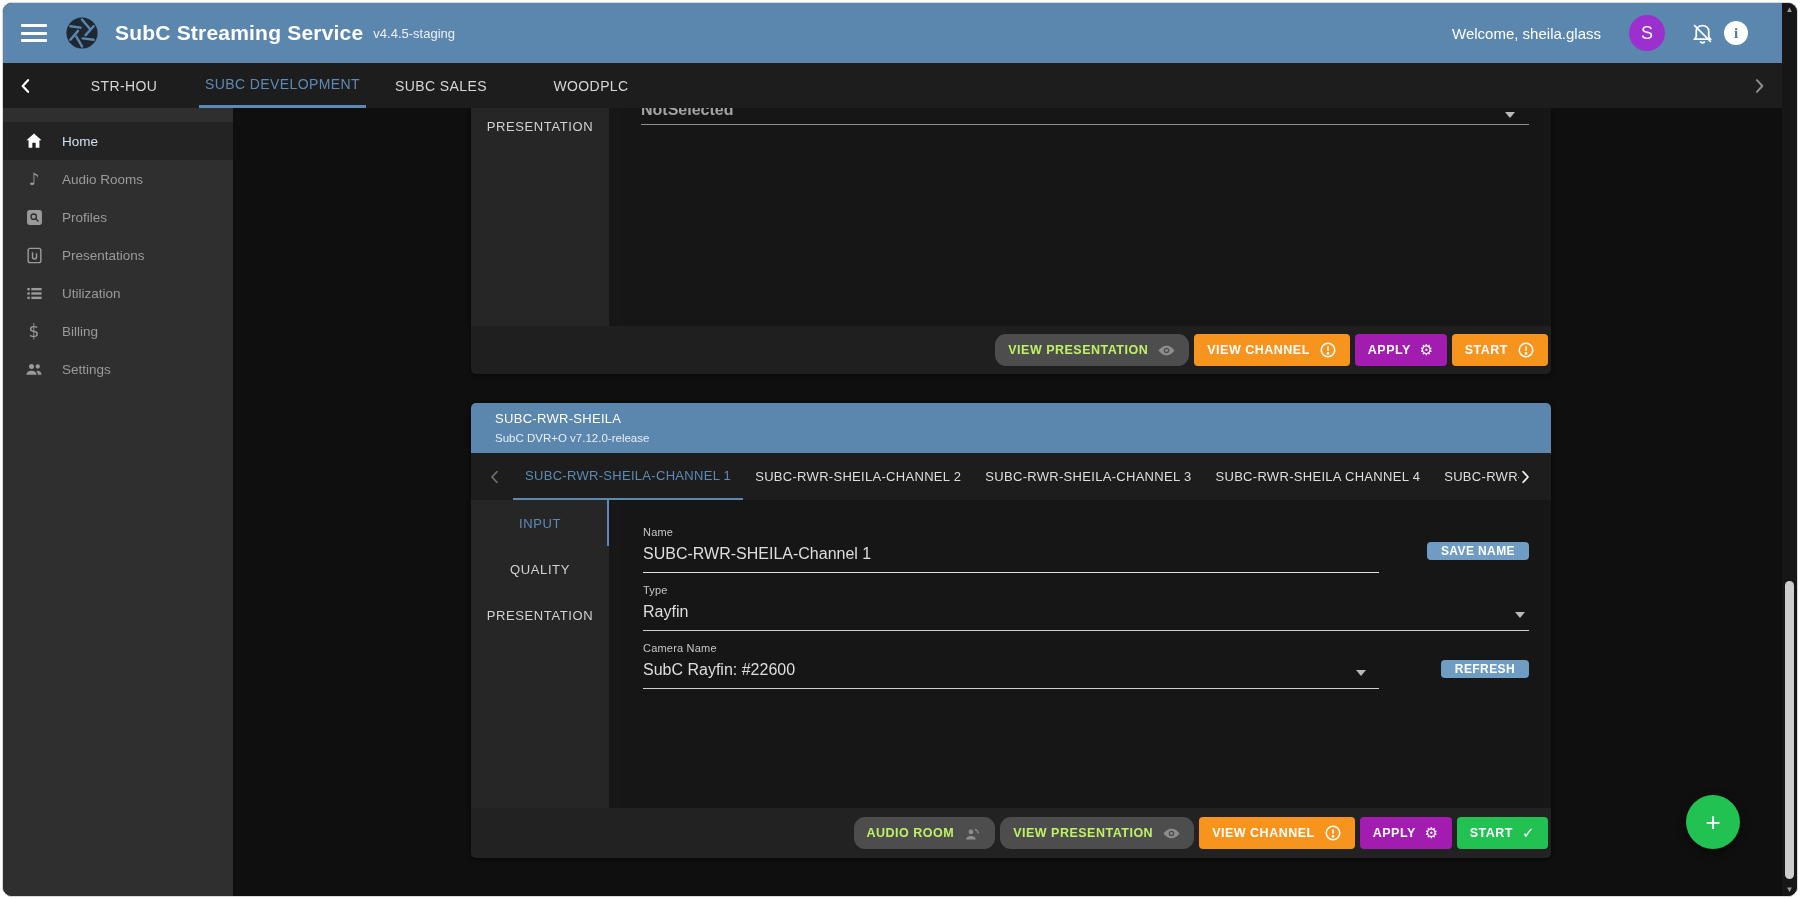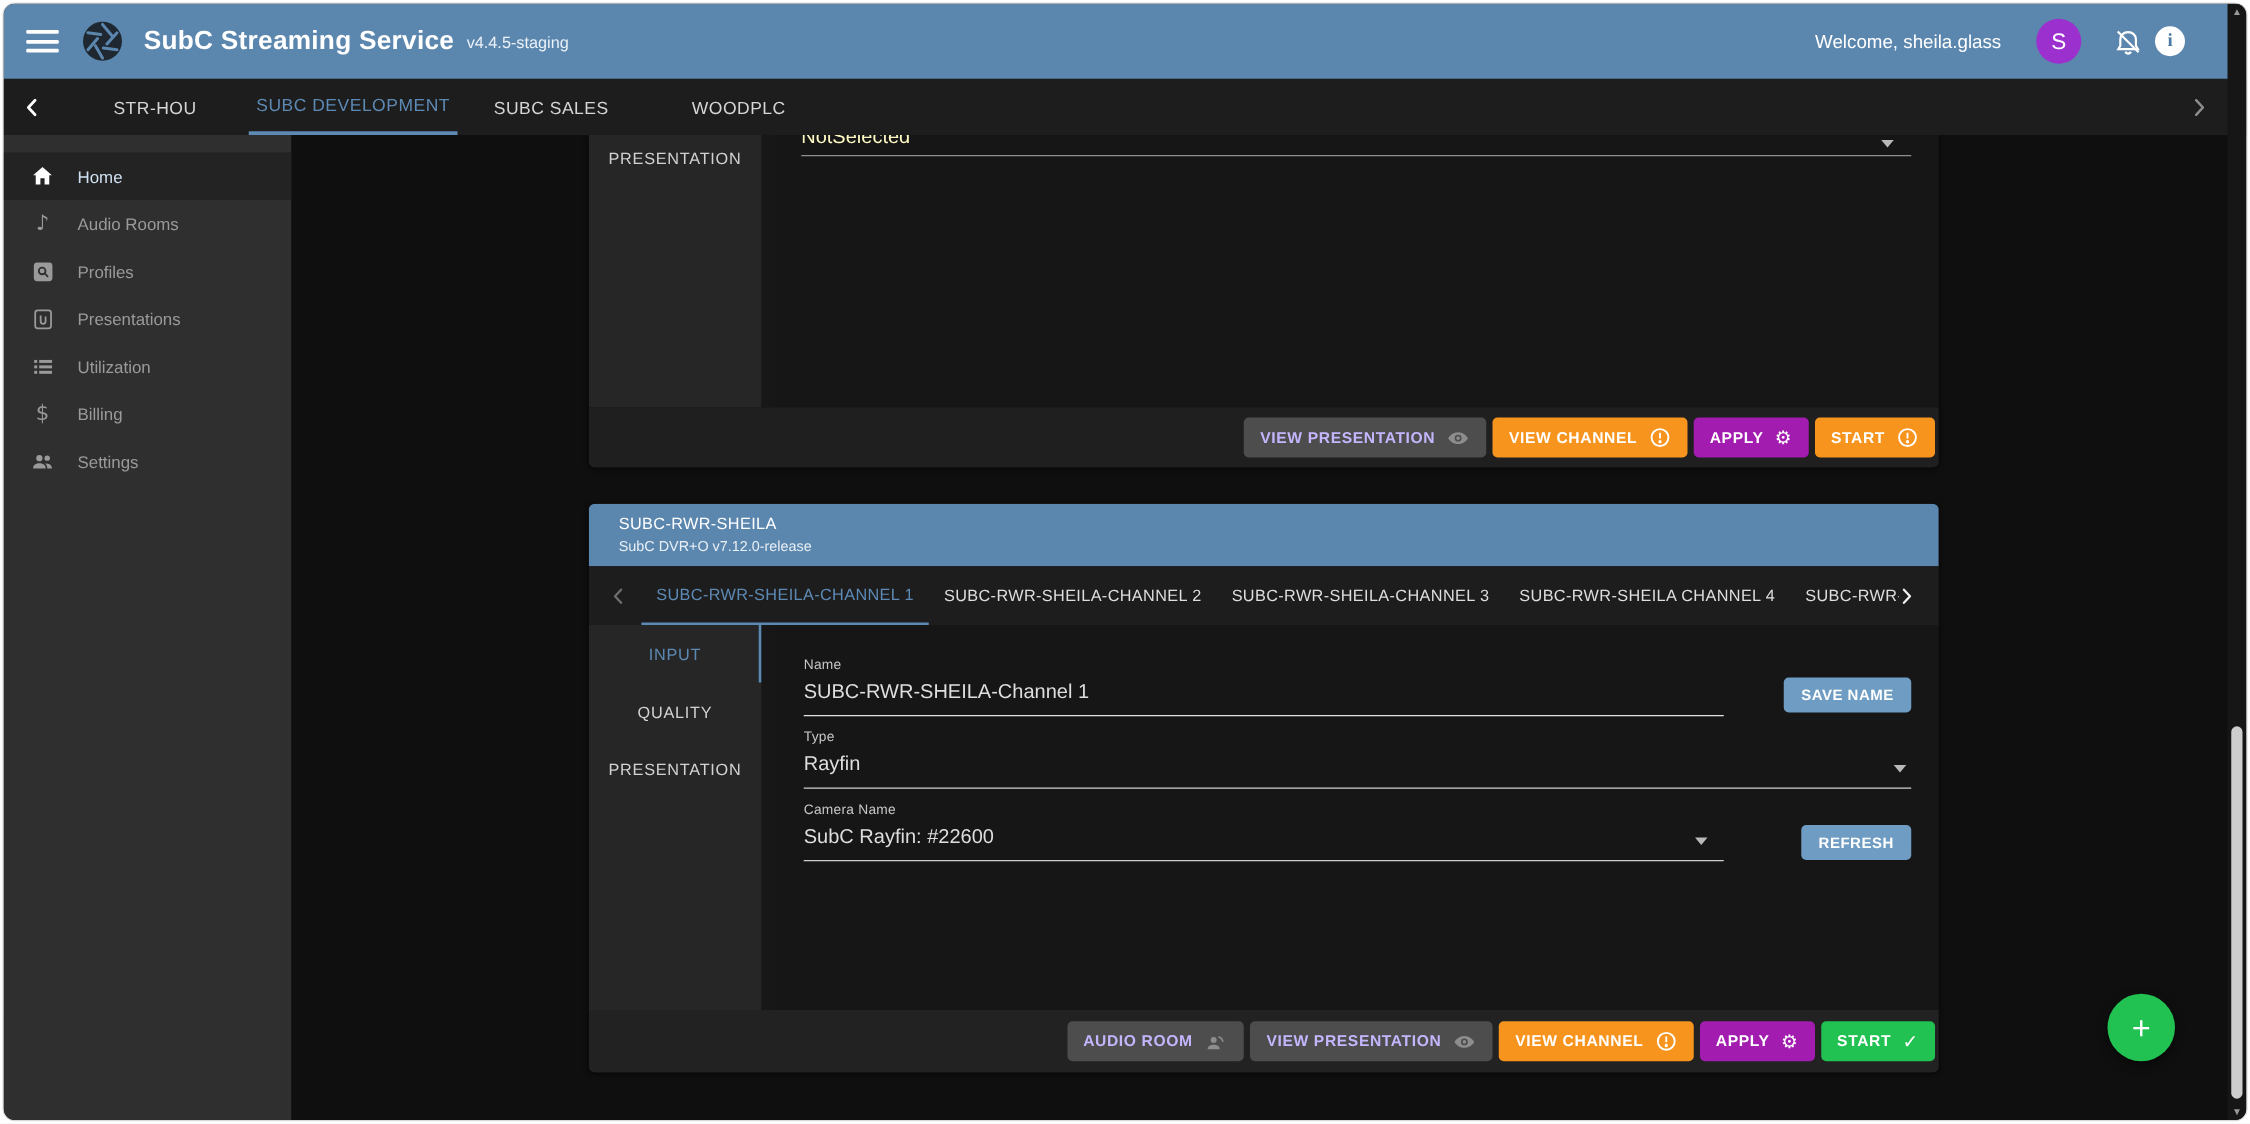"NotSelected" .c1-presval { color: #fef9c3 -> #a3a3a3; font-weight: none -> bold }
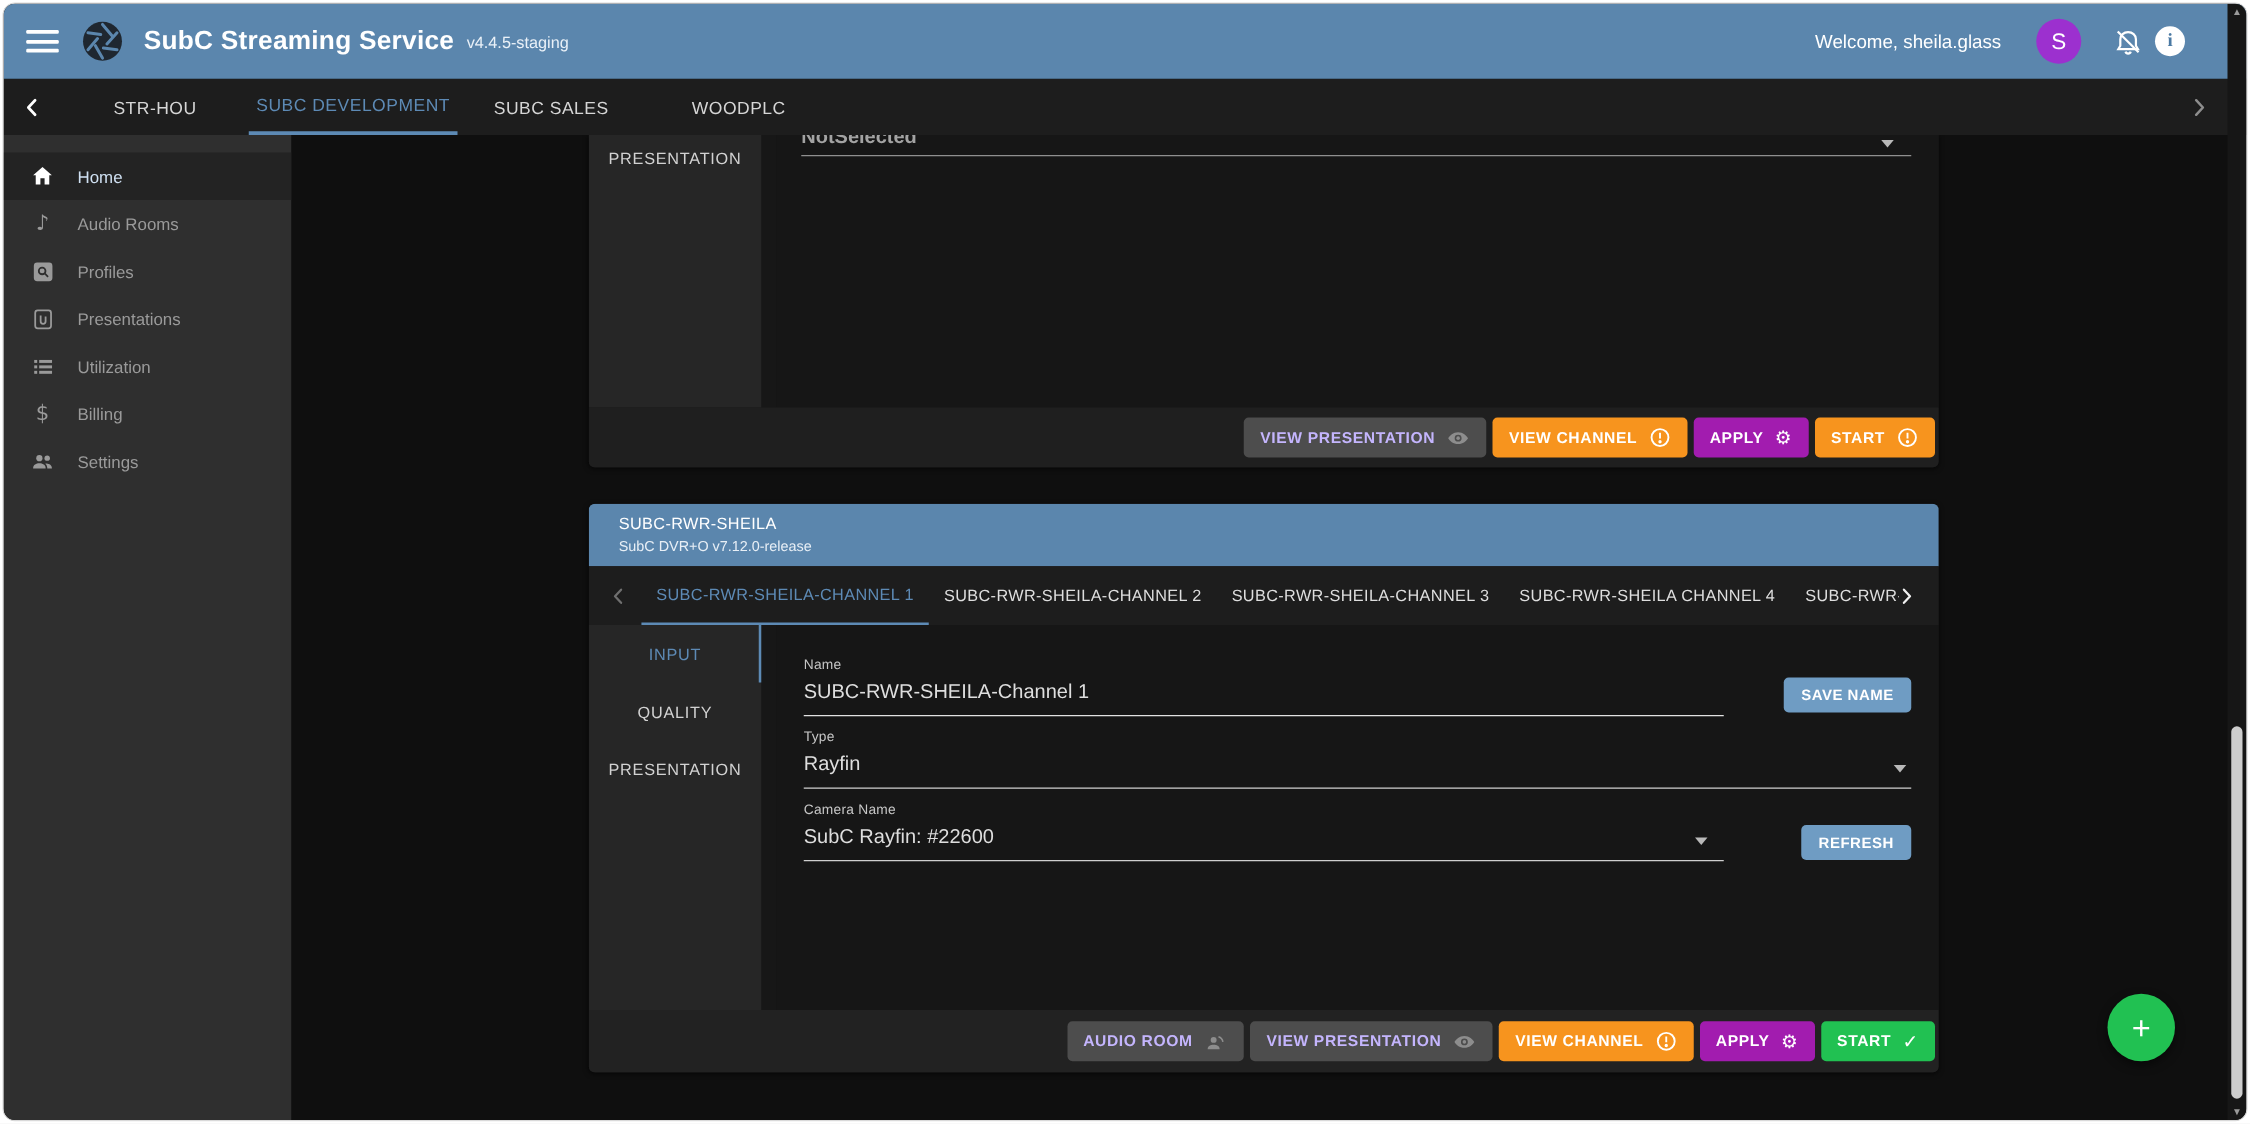"VIEW PRESENTATION" .btn.disabled { border-radius: none -> 11px; color: #c4b5fd -> #bef264 }
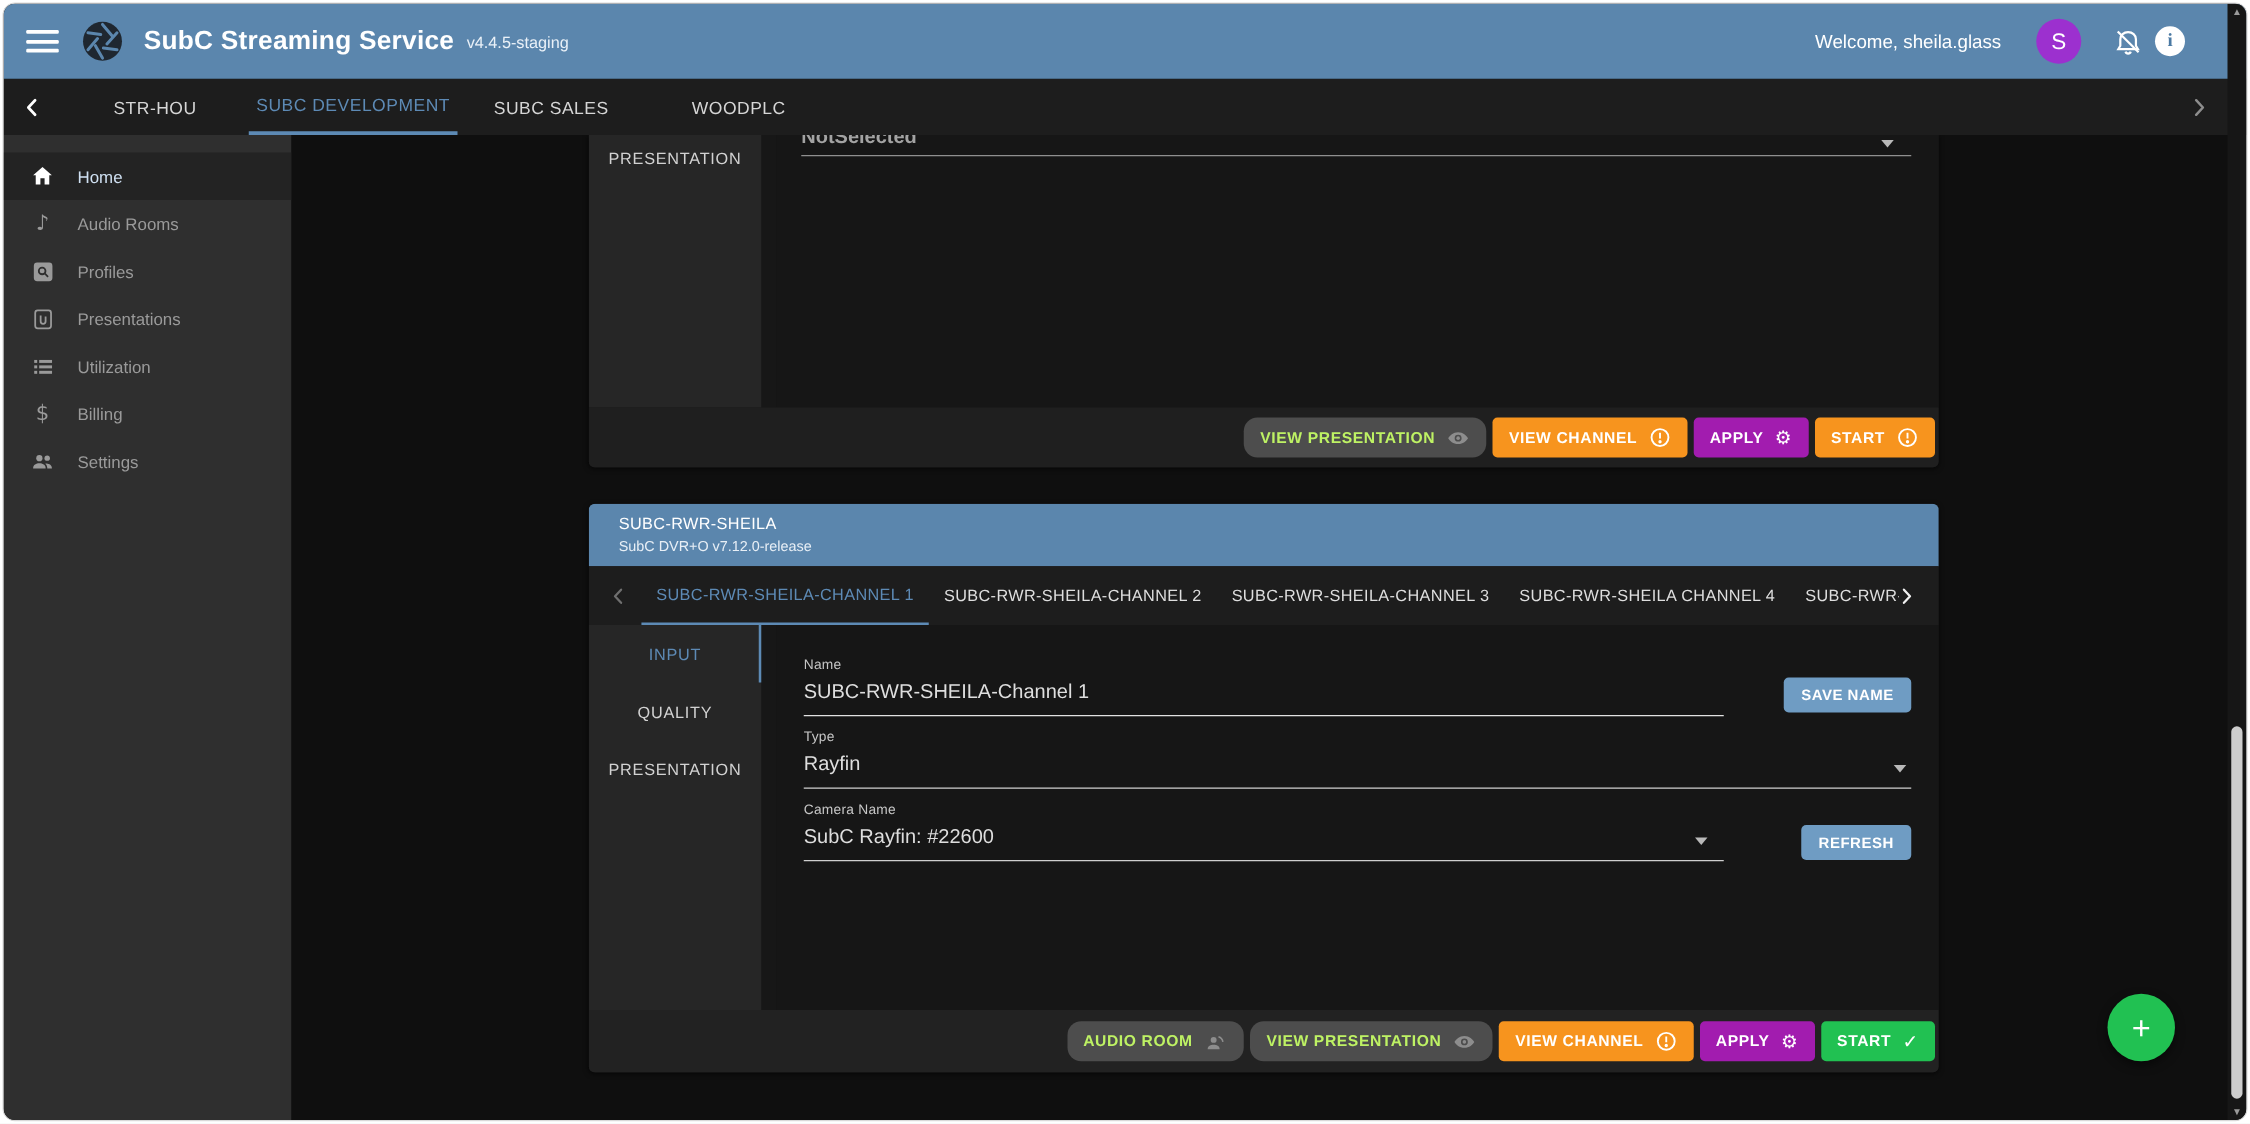"SAVE NAME" .sbtn { height: 28px -> 18px }
